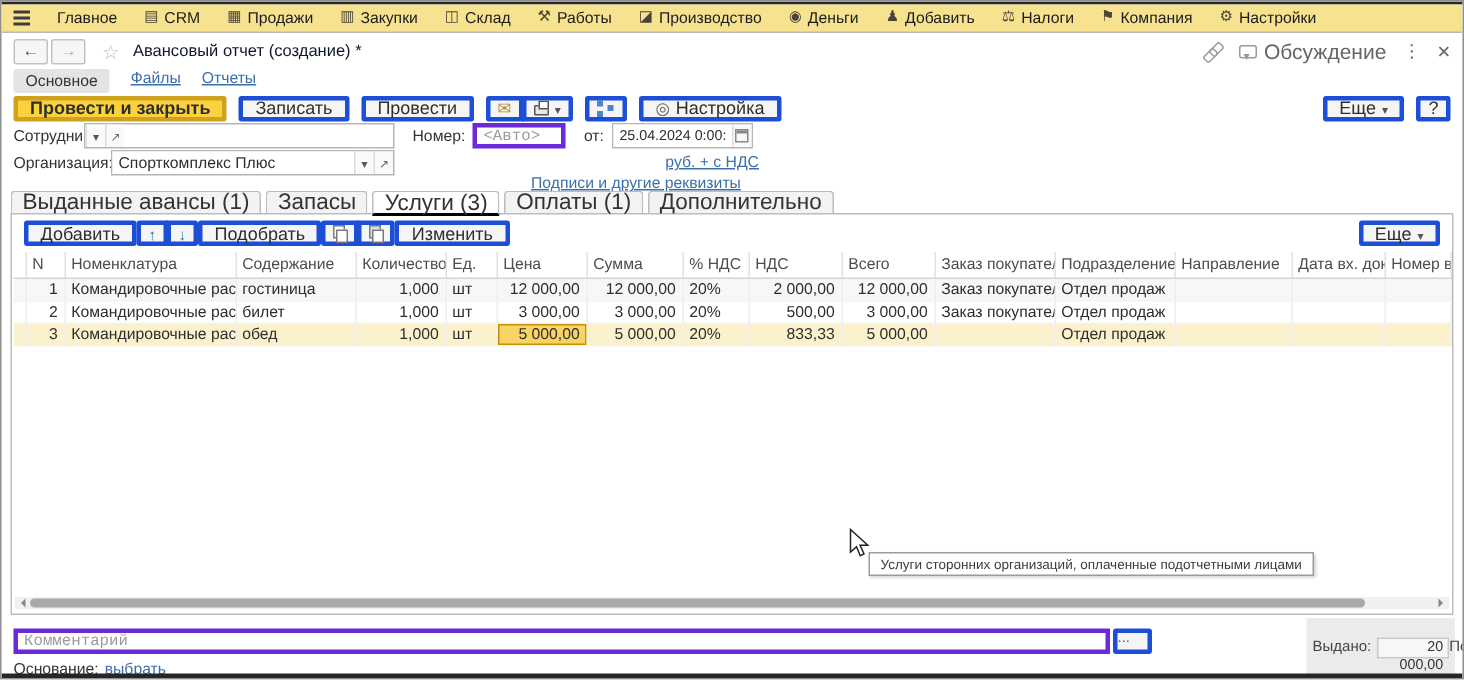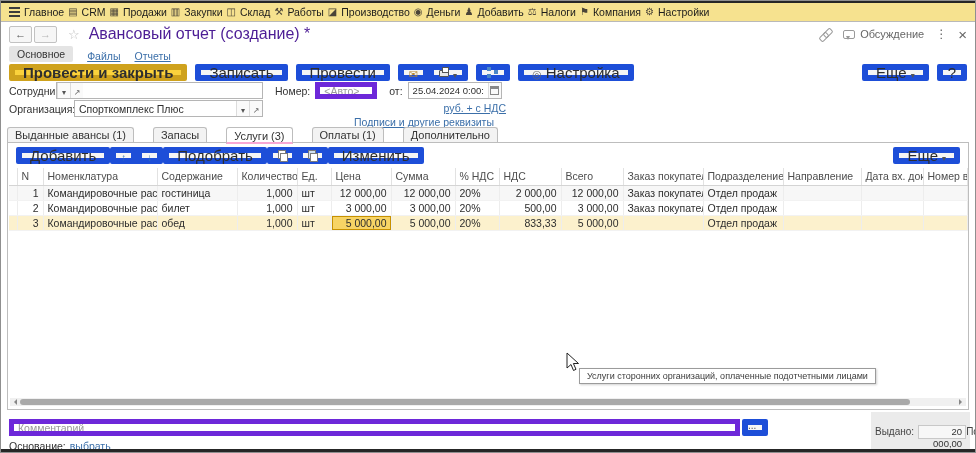"Главное" .menubar { gap: 4px -> 18px }
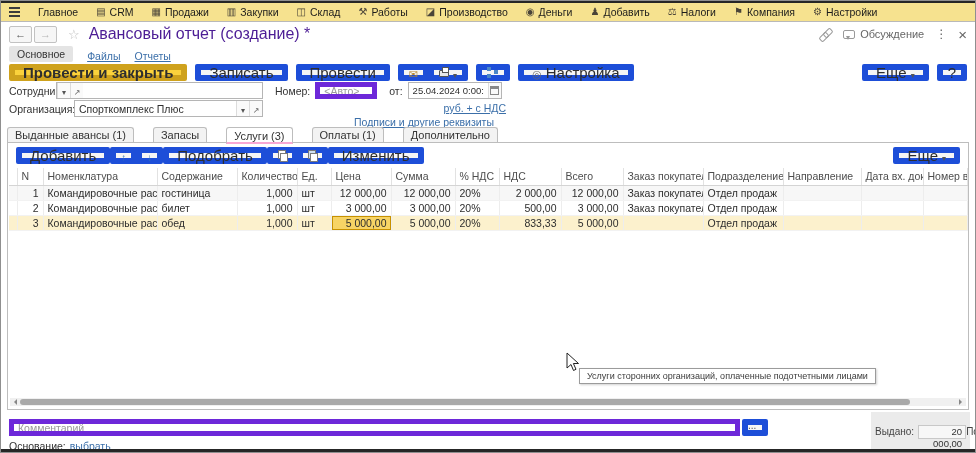"Авансовый отчет (создание) *" .page-title { color: #4c1d95 -> #0f172a; font-size: 16px -> 11px }
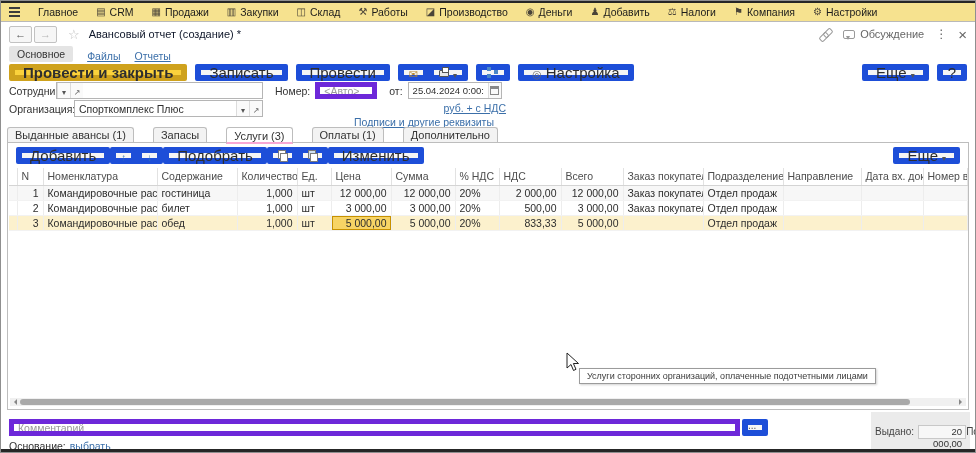"Обсуждение" .chat-wrap { font-size: 11px -> 14px }
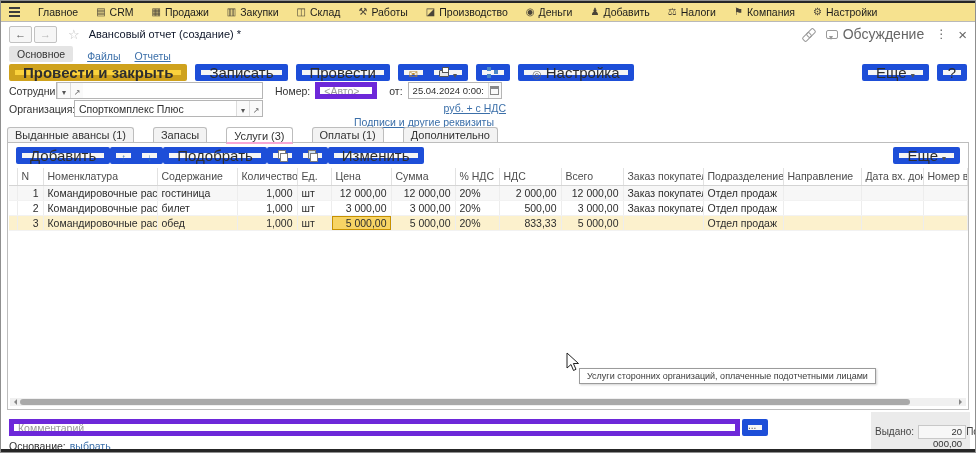"Основное" .navtabs { align-items: flex-end -> flex-start }
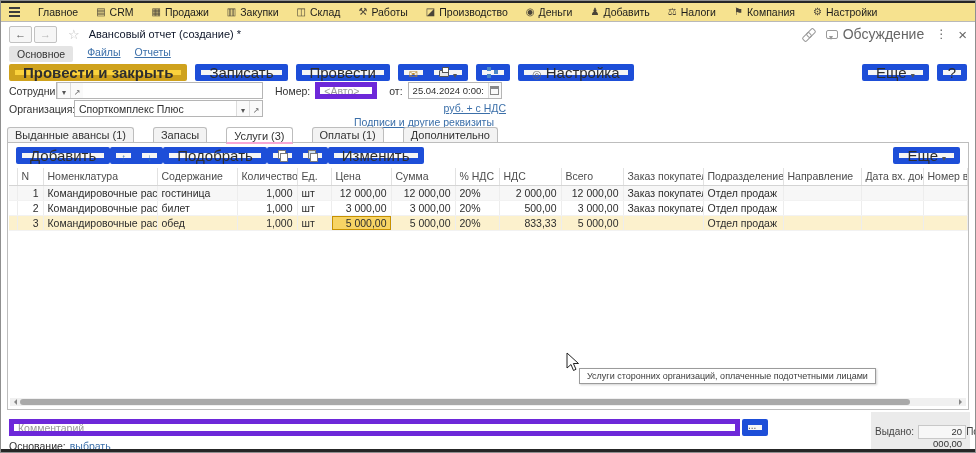"Провести и закрыть" .btn { border: 6px solid #1d4ed8 -> 3px solid #1d4ed8; font-size: 15px -> 12px }
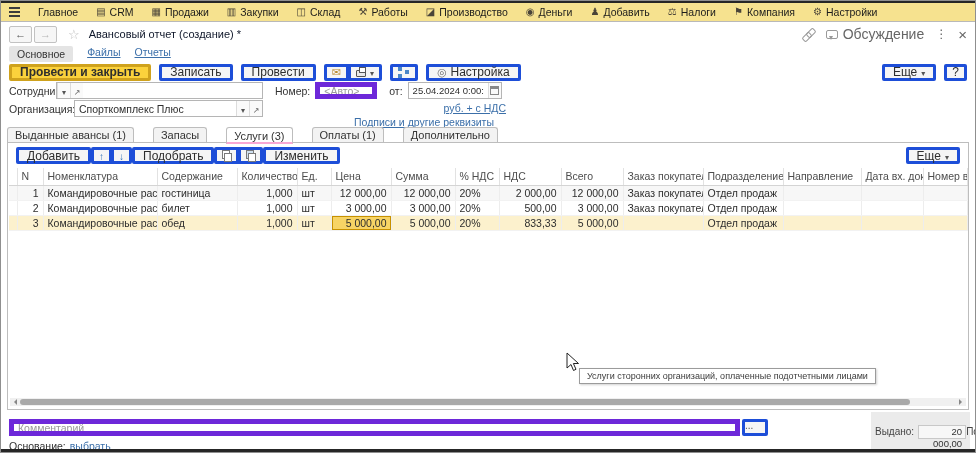"<Авто>" .inp { border: 5px solid #6d28d9 -> 3px solid #6d28d9; font-family: Liberation Sans, sans-serif -> Liberation Mono, monospace }
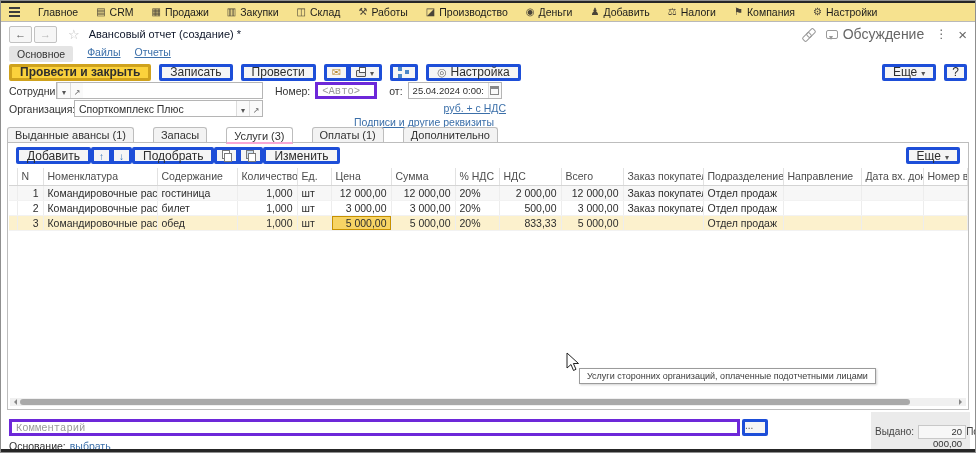"Выданные авансы (1)" .dtab { font-size: 11px -> 15px; margin-right: 19px -> 3px }
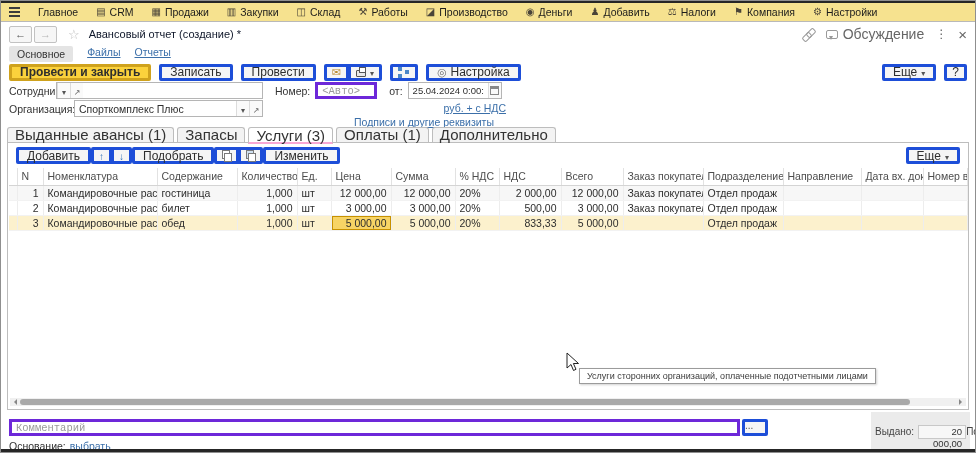"Услуги (3)" .dtab.active { border-bottom: 2px solid #f9a8d4 -> 2px solid #000000 }
